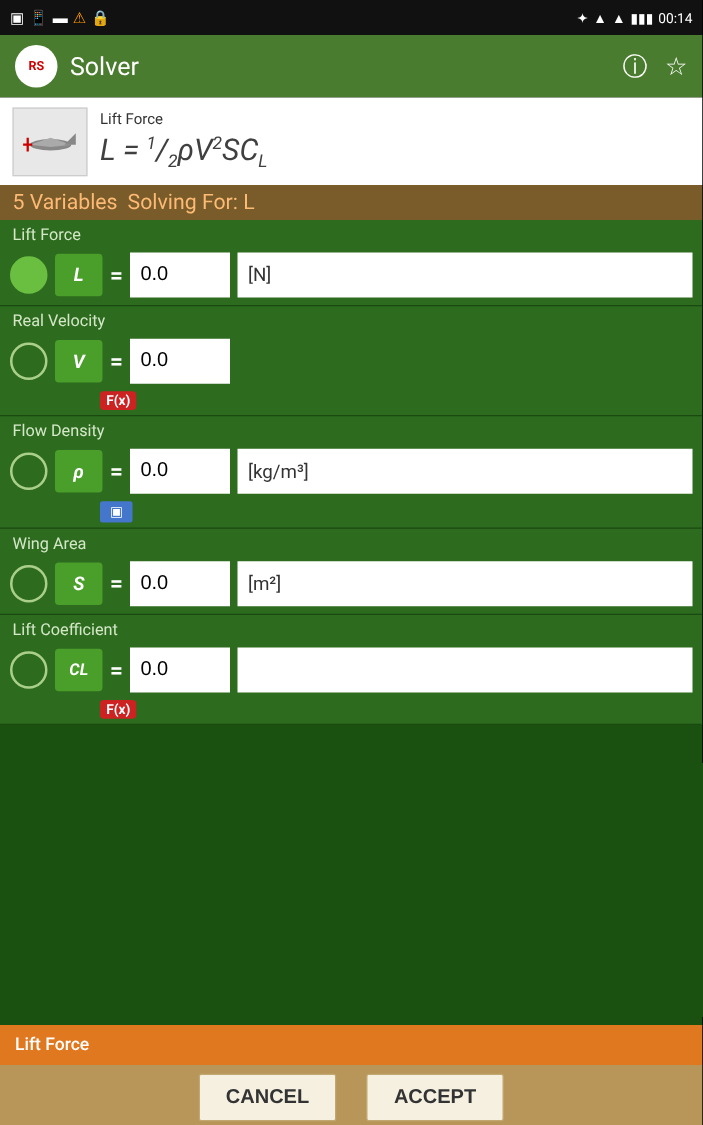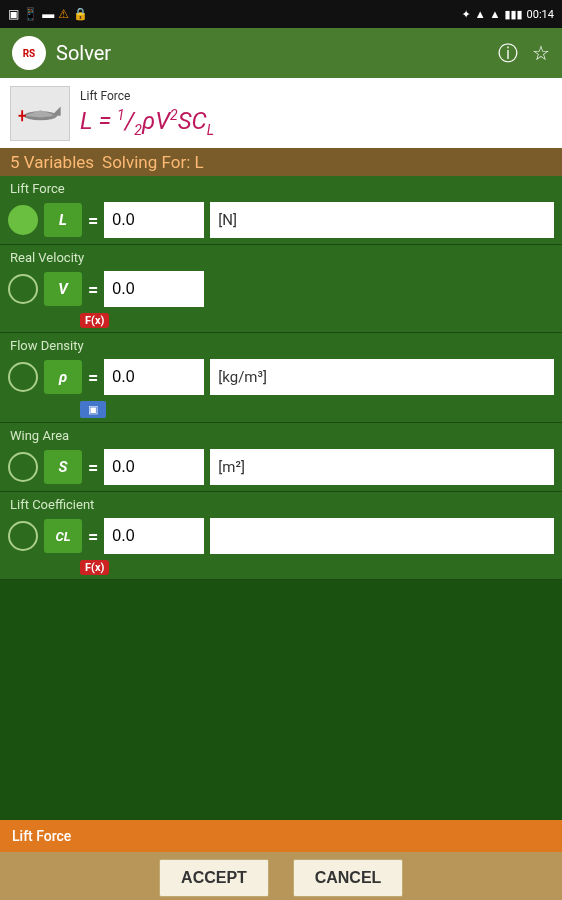"L = 1/2ρV2SCL" .formula-text { color: #be185d -> #404040 }
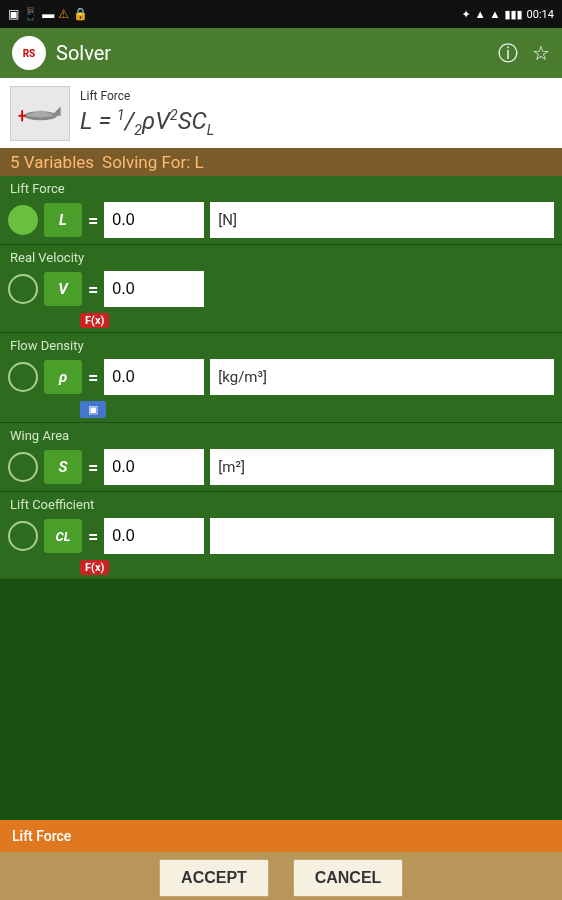"0.0" .var-input { width: 100px -> 80px }
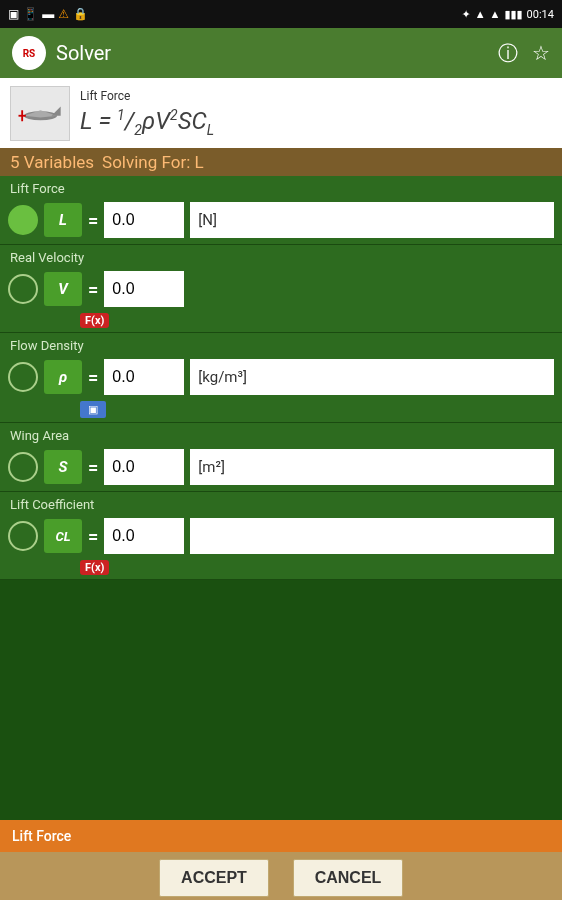"ACCEPT" button.action-btn { order: before "CANCEL" -> after "CANCEL" }
